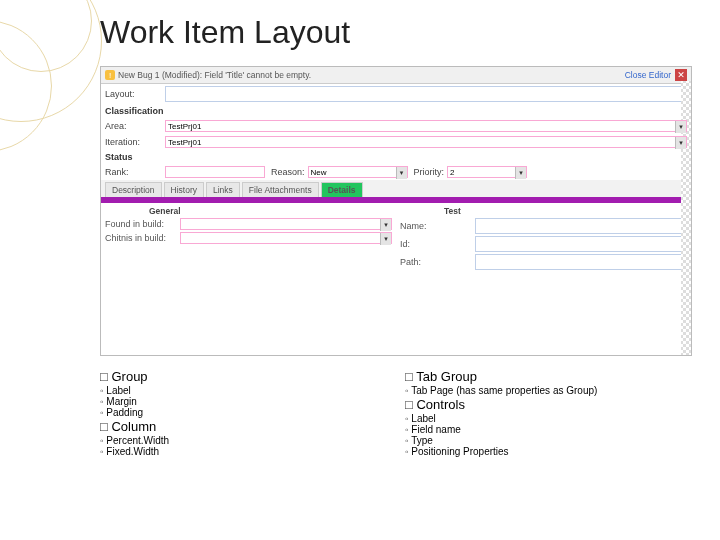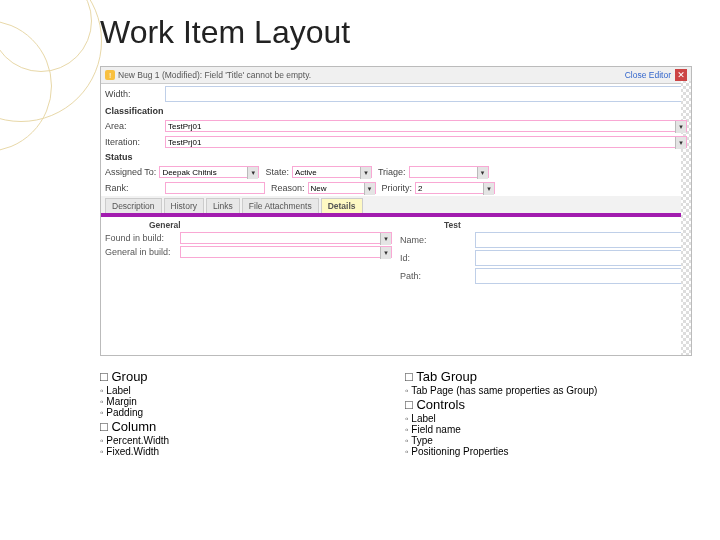"Width:" label { text: Width -> Layout }
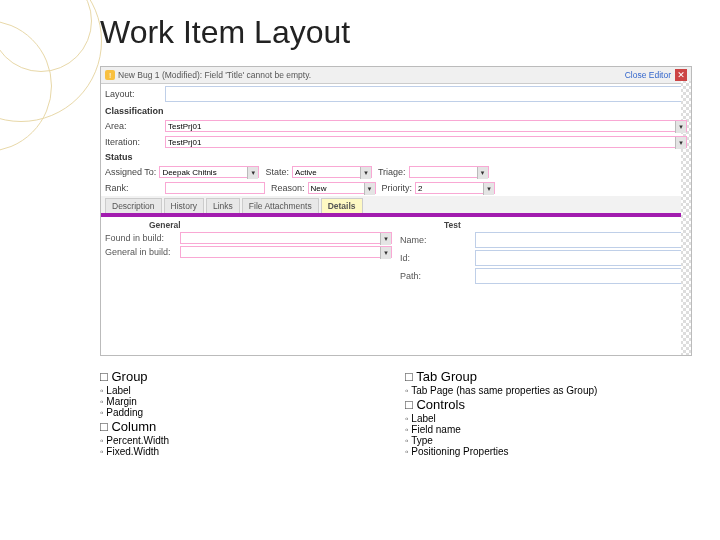"Assigned To:" div.multi-form { html: <div> <div> <label>Assigned To:</label> <div> <input> <span>▾</span> </div> </div> <div> <label>State:</label> <div> <input> <span>▾</span> </div> </div> <div> <label>Triage:</label> <div> <input> <span>▾</span> </div> </div> </div> -> none }
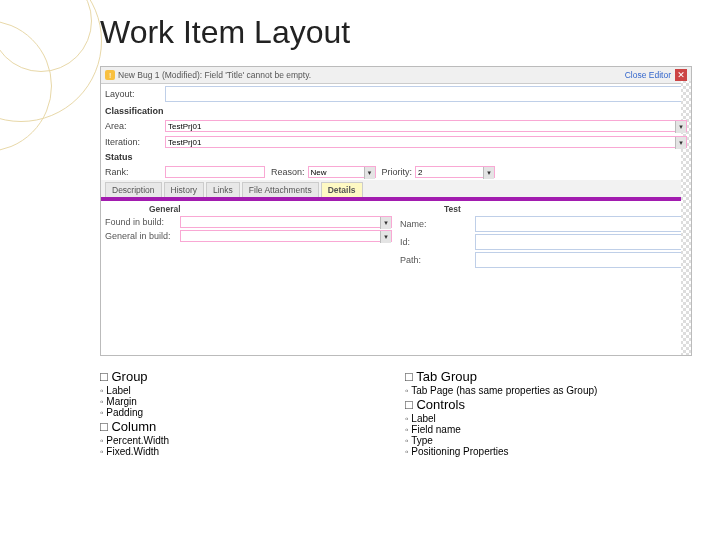"New" div.dropdown { width: 68px -> 100px }
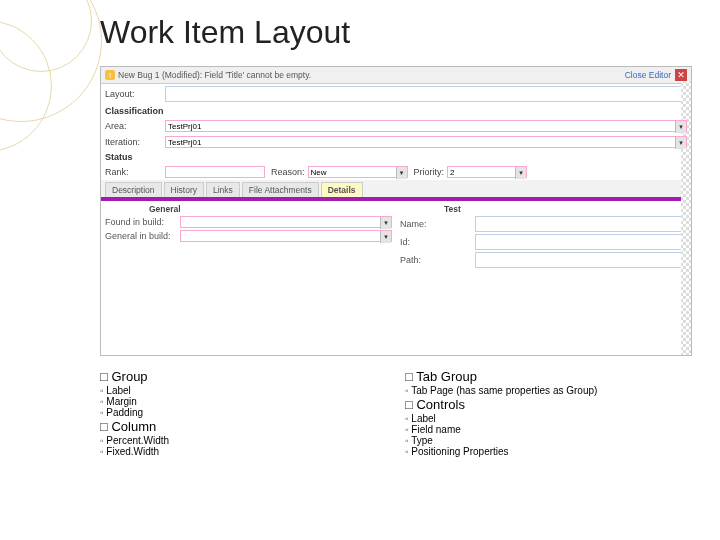"Description" .tabs-row { border-bottom: 4px solid #a21caf -> 6px solid #a21caf }
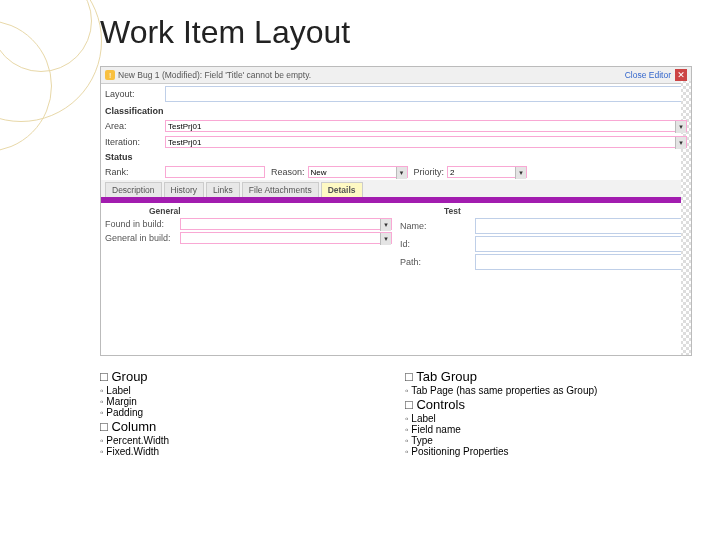"Details" .tab.active { background: #fef9c3 -> #22c55e }
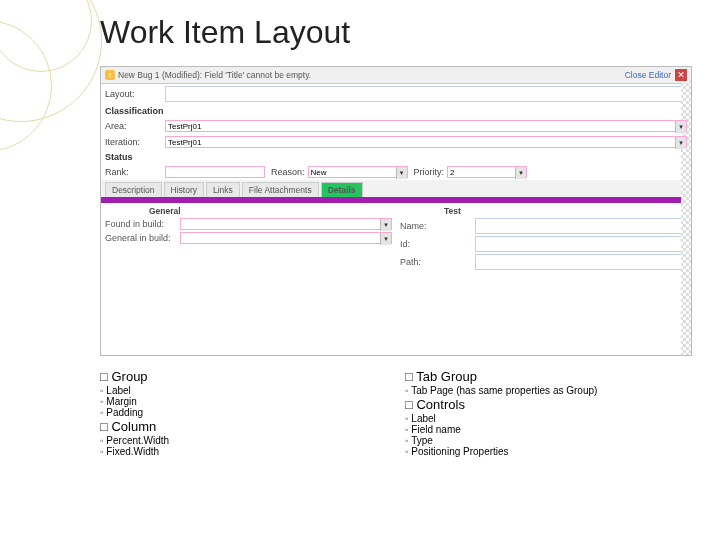"General in build:" label { text: General -> Chitnis }
